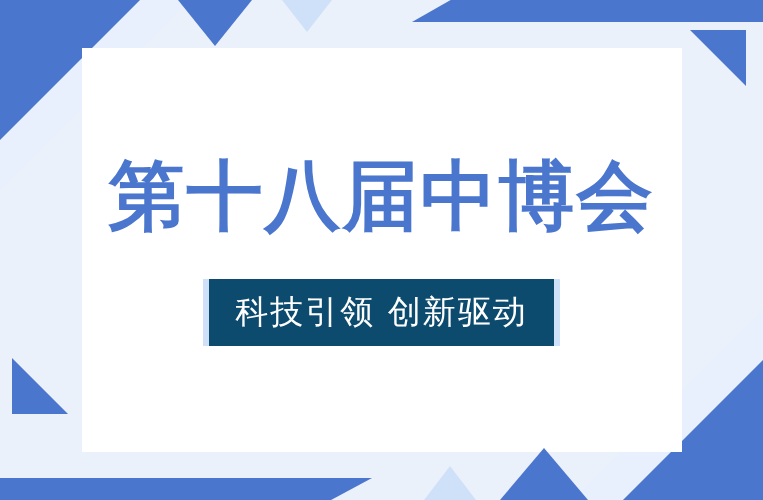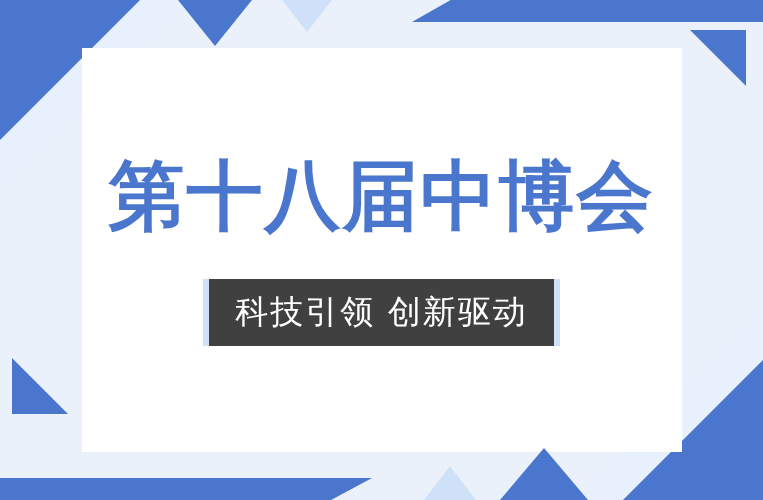"科技引领 创新驱动" .subtitle-box { background: #404040 -> #0c4a6e }
